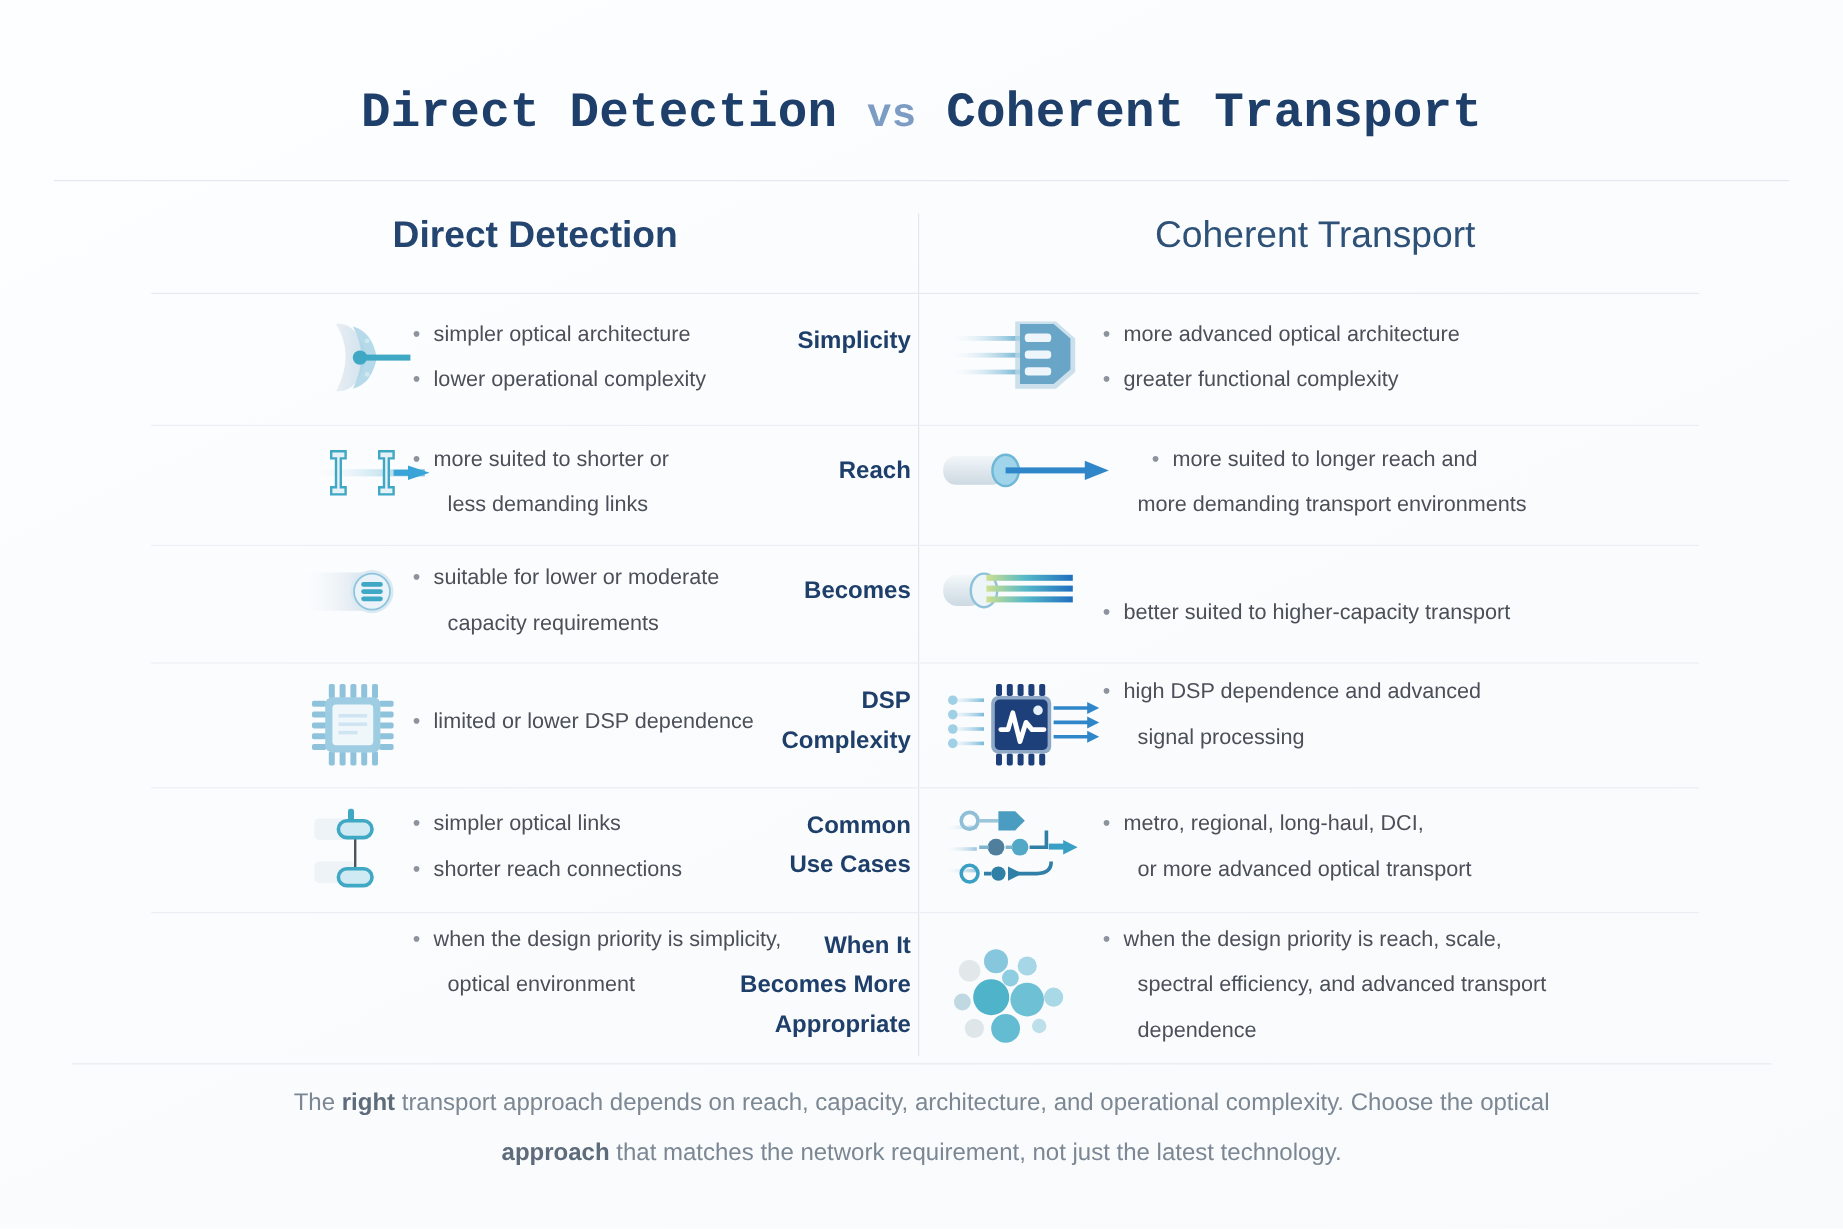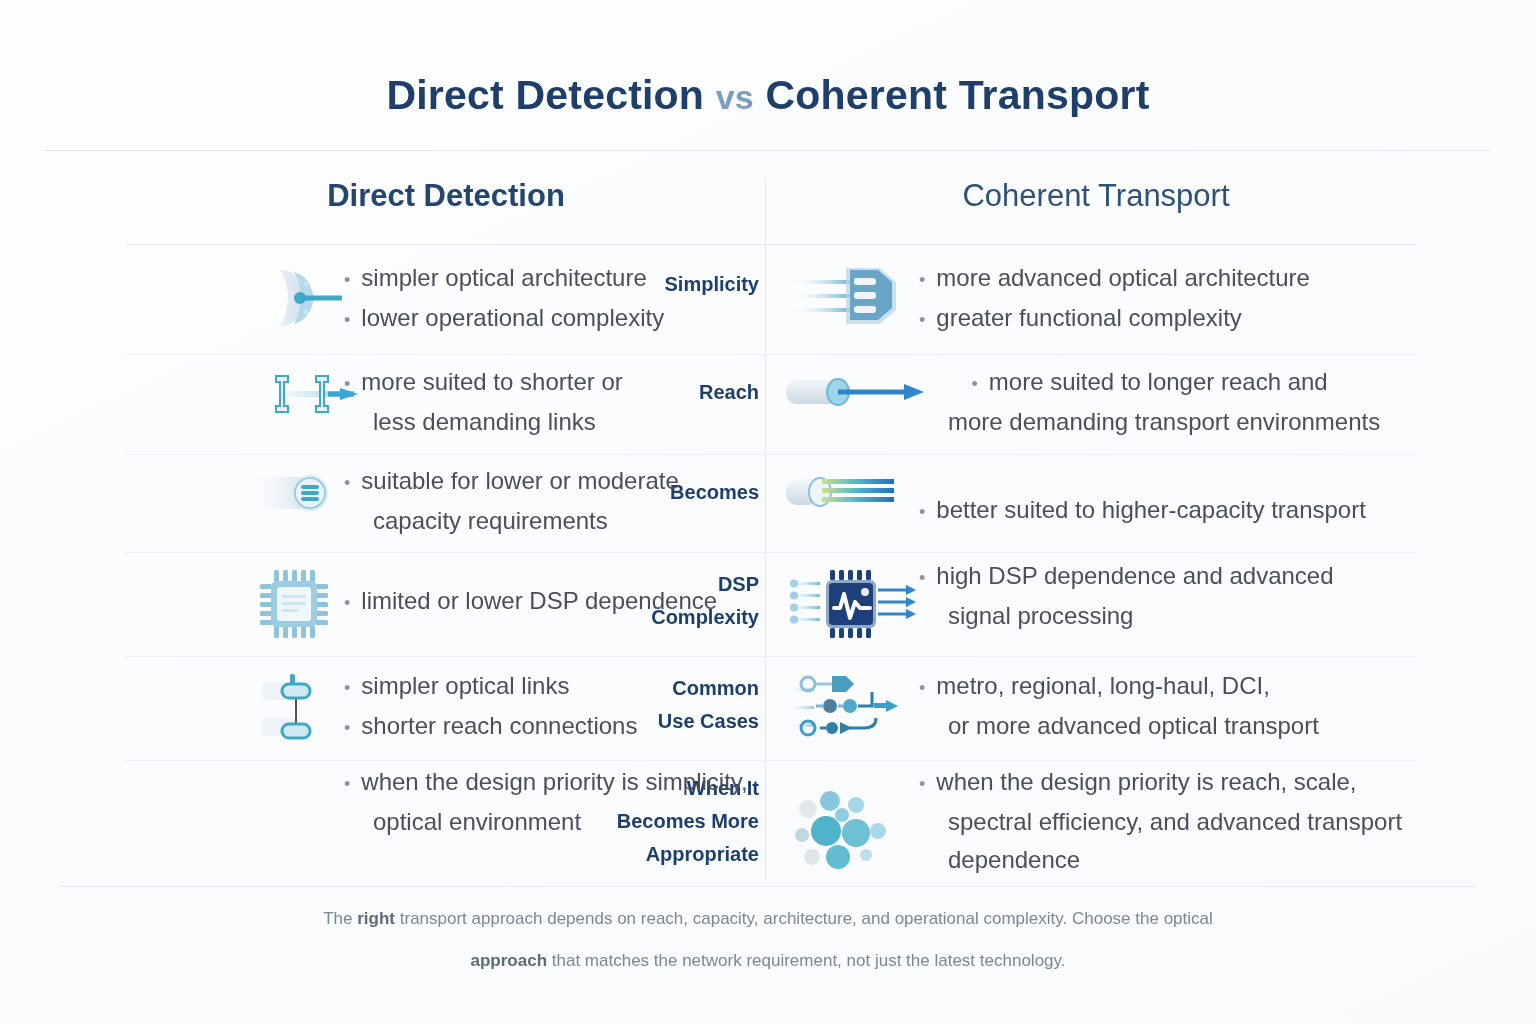"Direct Detection vs Coherent Transport" .title { font-family: Liberation Sans, sans-serif -> Liberation Mono, monospace }
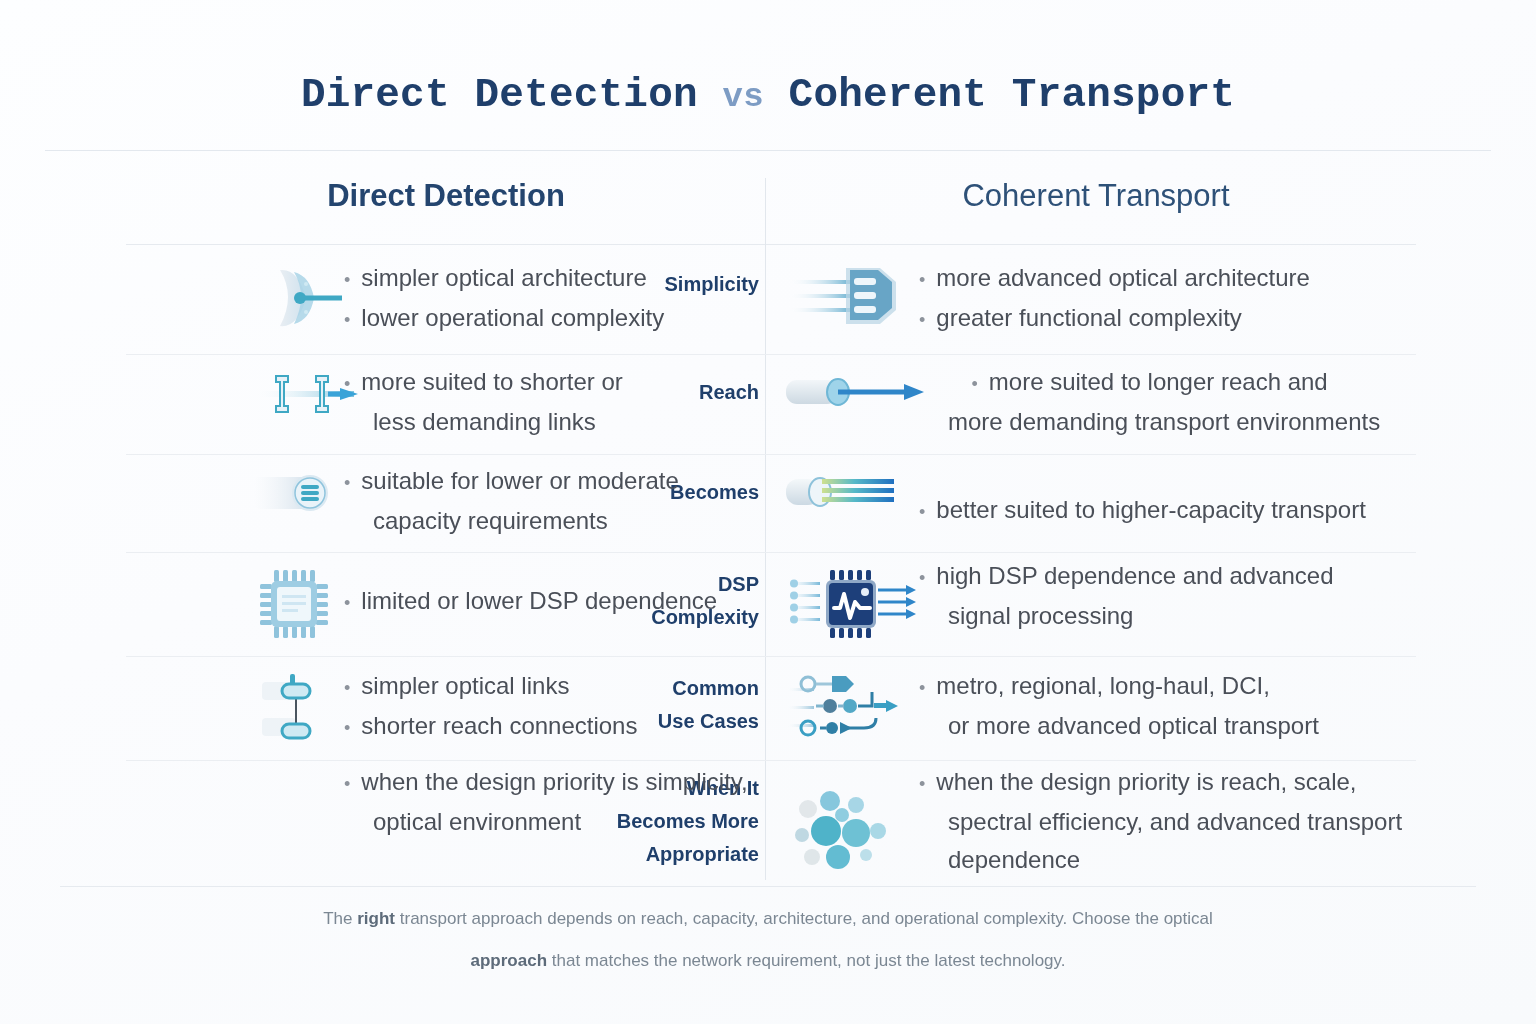"simpler optical architecture" .bullets { font-size: 24px -> 18px }
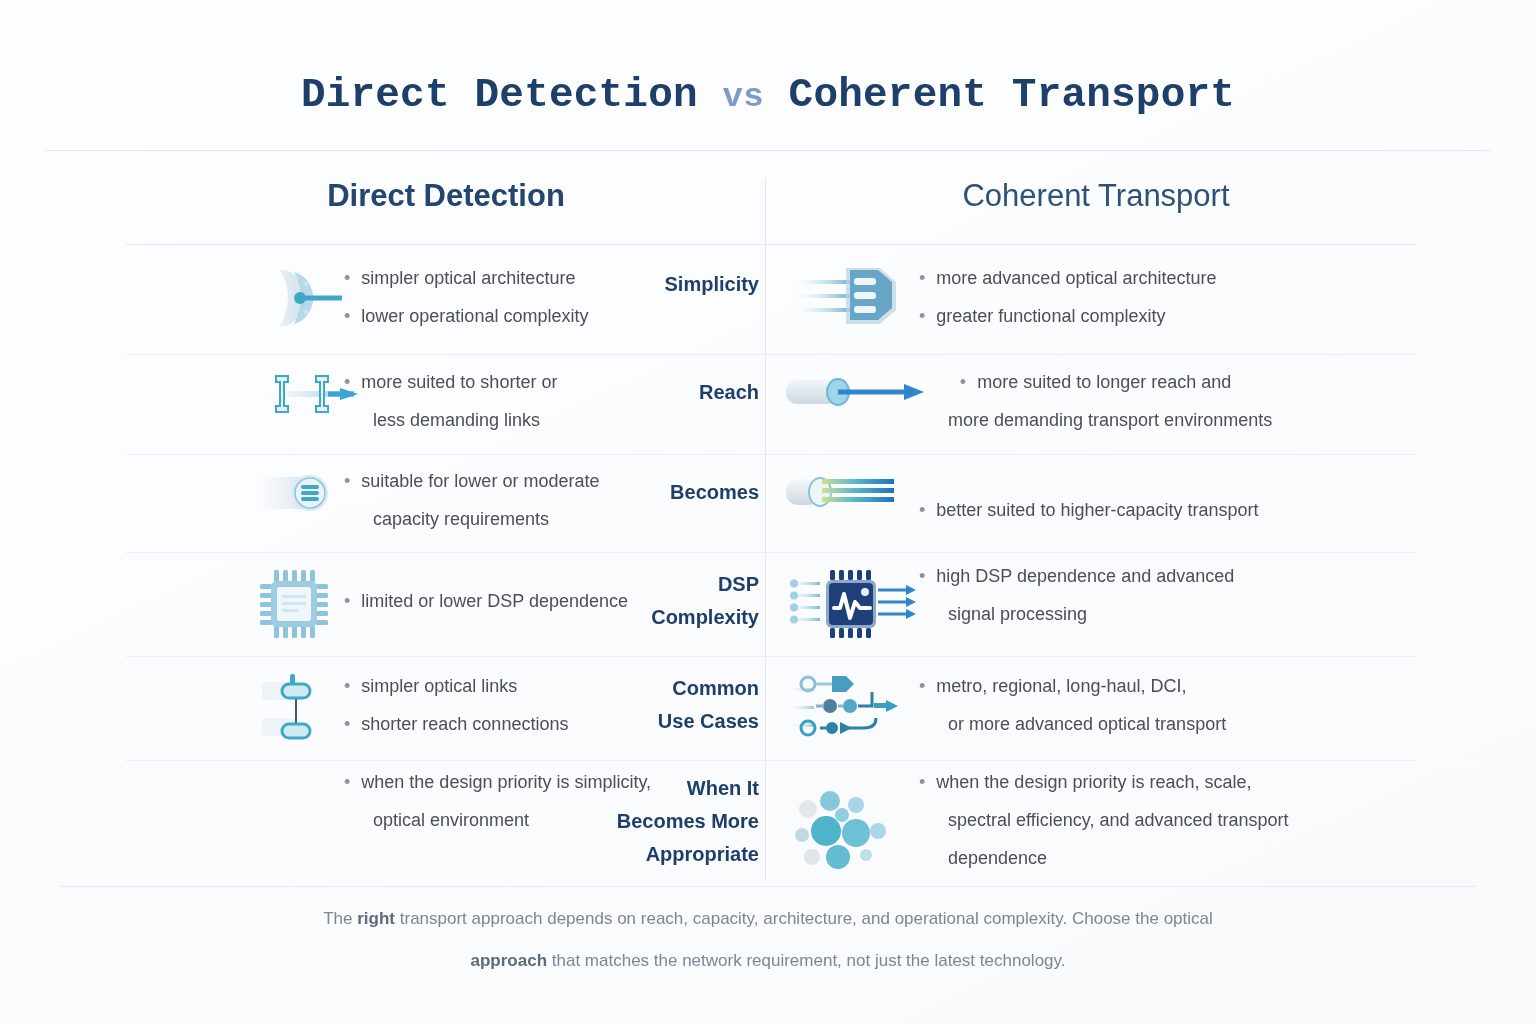"The right transport approach depends" .footer { font-size: 17px -> 20px }
